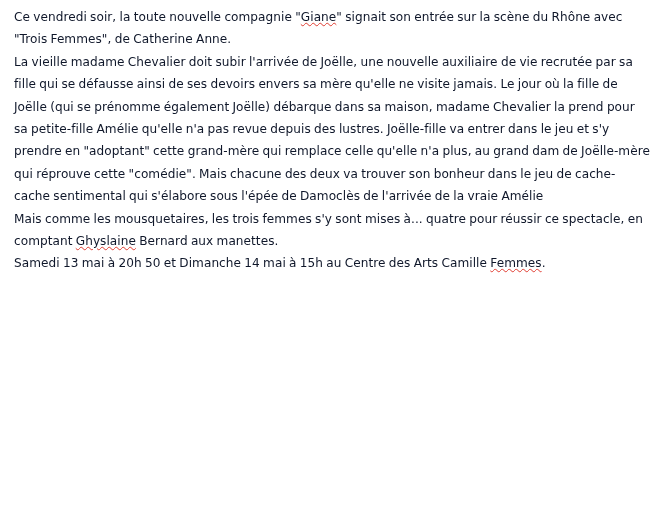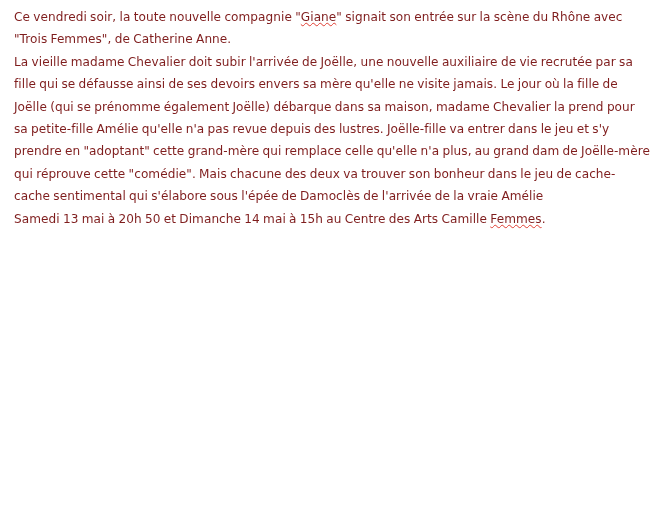"Ce vendredi soir, la toute" .para { color: #7f1d1d -> #0f172a }
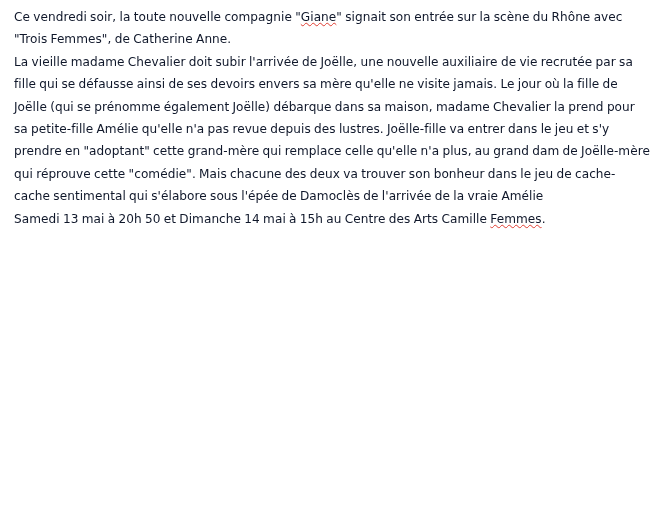"Mais comme les mousquetaires, les" p.para { html: none -> <p> <span>Mais comme les mousquetaires, les trois femmes s'y sont mises à... quatre pour réussir ce spectacle, en comptant </span><span>Ghyslaine</span><span> Bernard aux manettes.</span> </p> }
